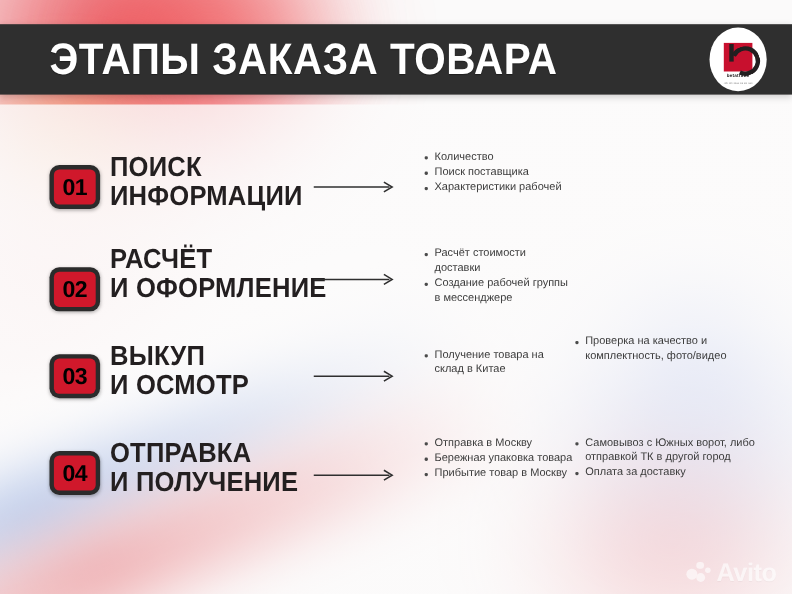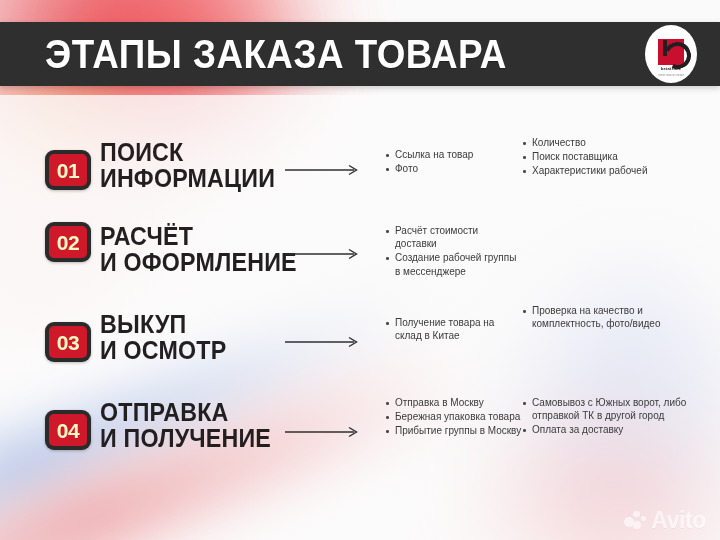"Ссылка на товар" div.col { html: <div> <ul> <li>Ссылка на товар</li> <li>Фото</li> </ul> </div> -> none }
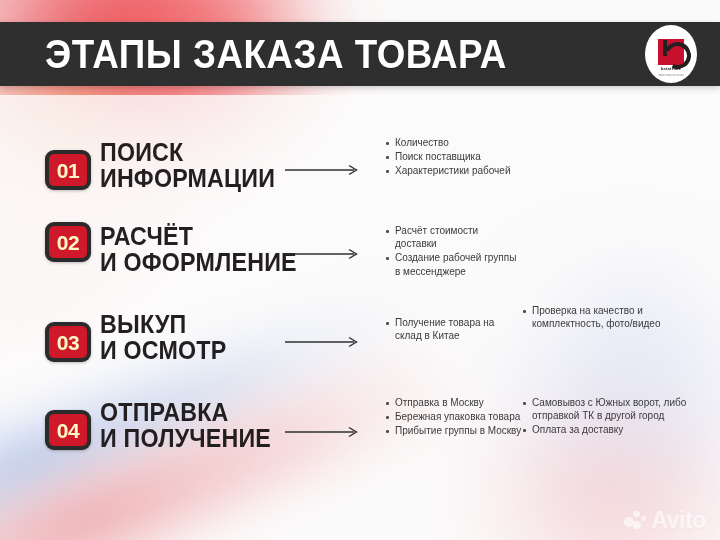"01" .badge-num { color: #fef9c3 -> #000000 }
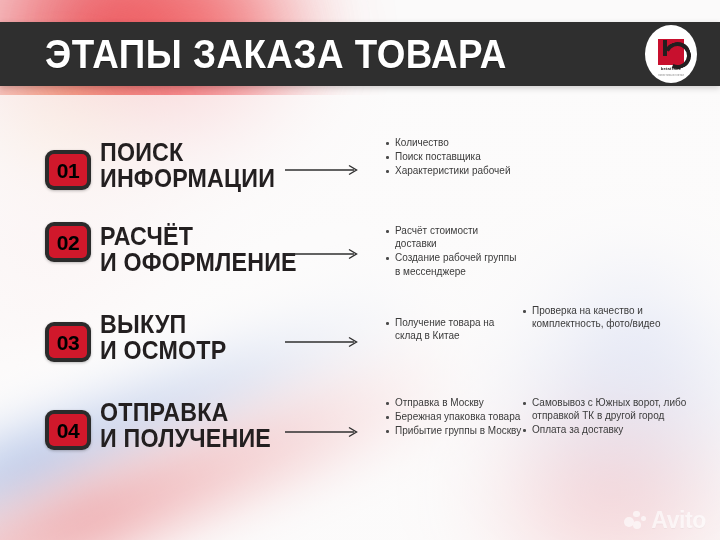"02" .r2 .badge-wrap { top: 20px -> 41px }
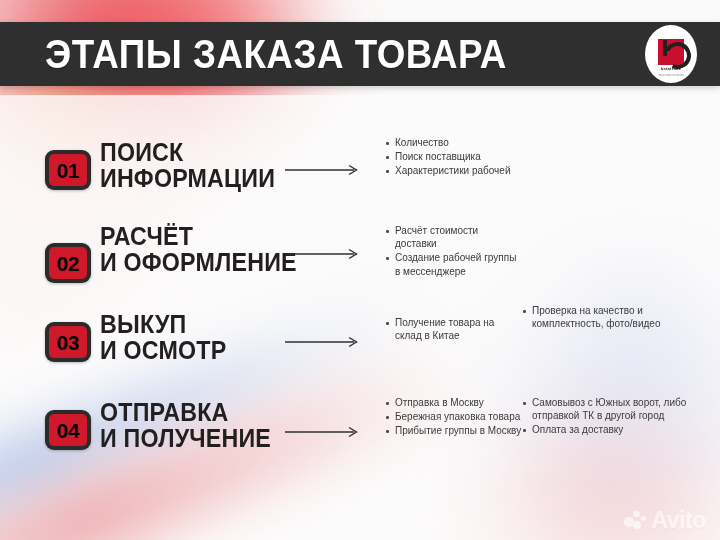"Прибытие группы в Москву" li { text: группы -> товар }
